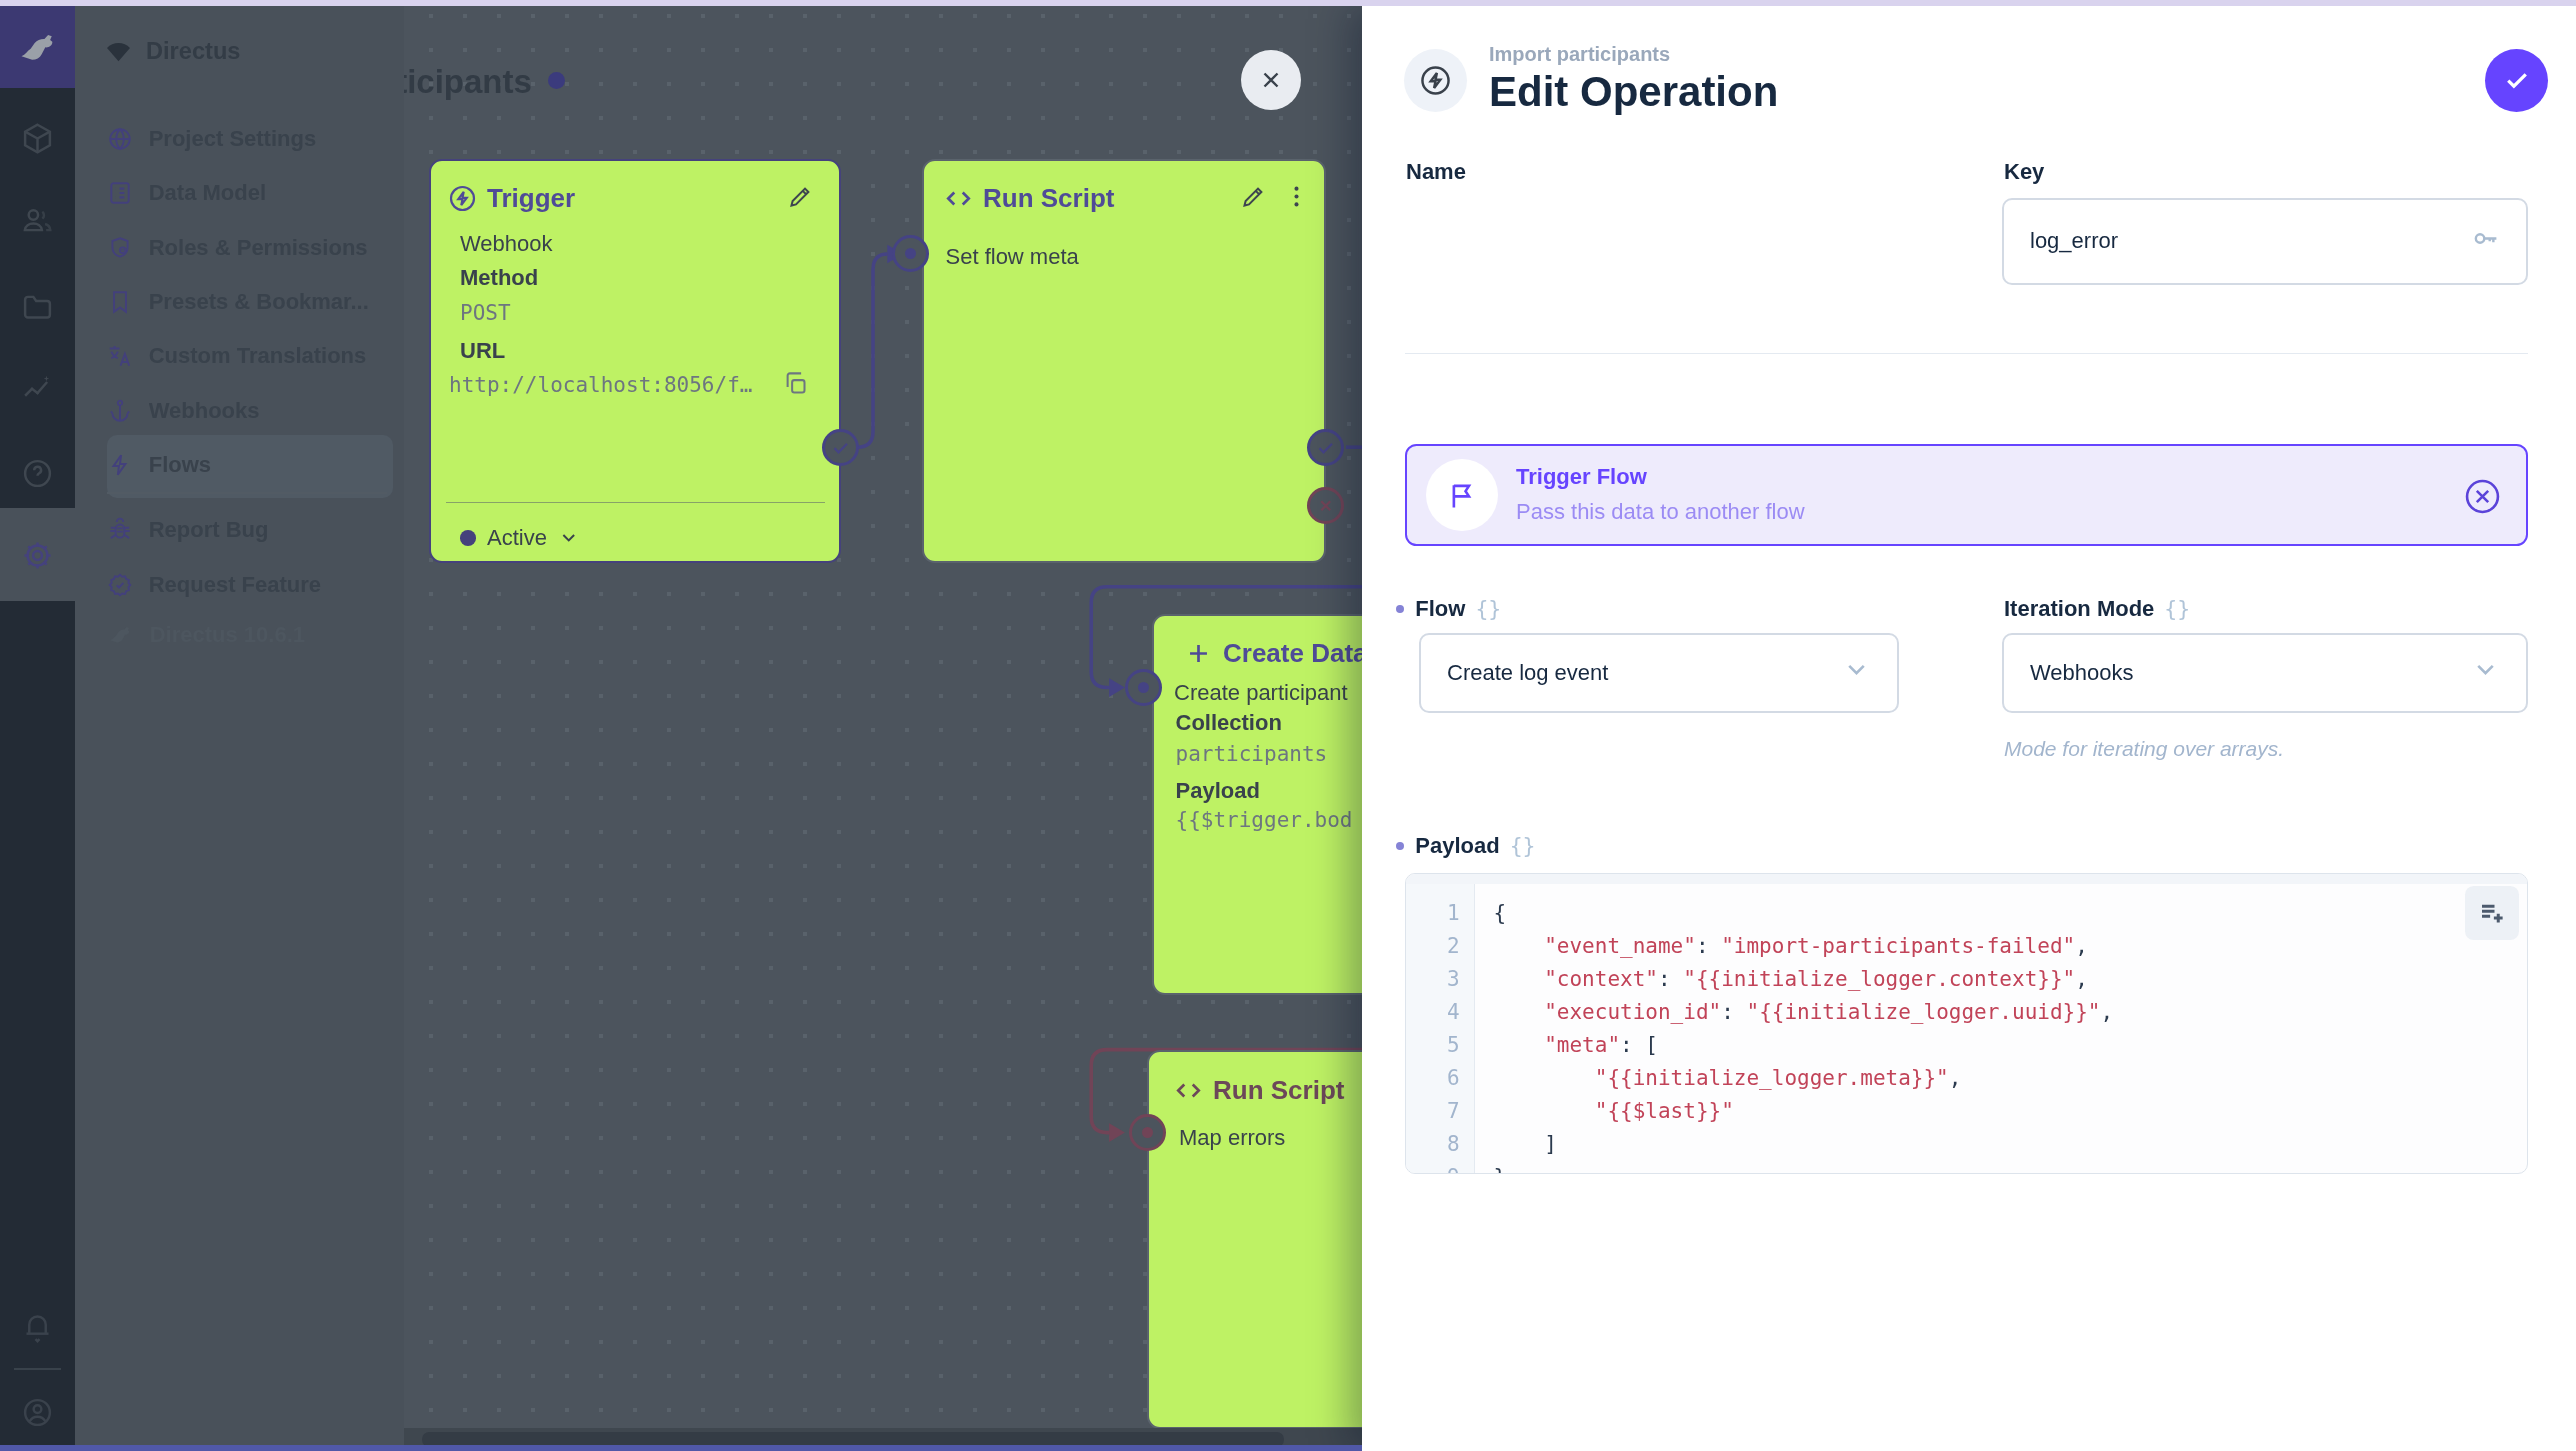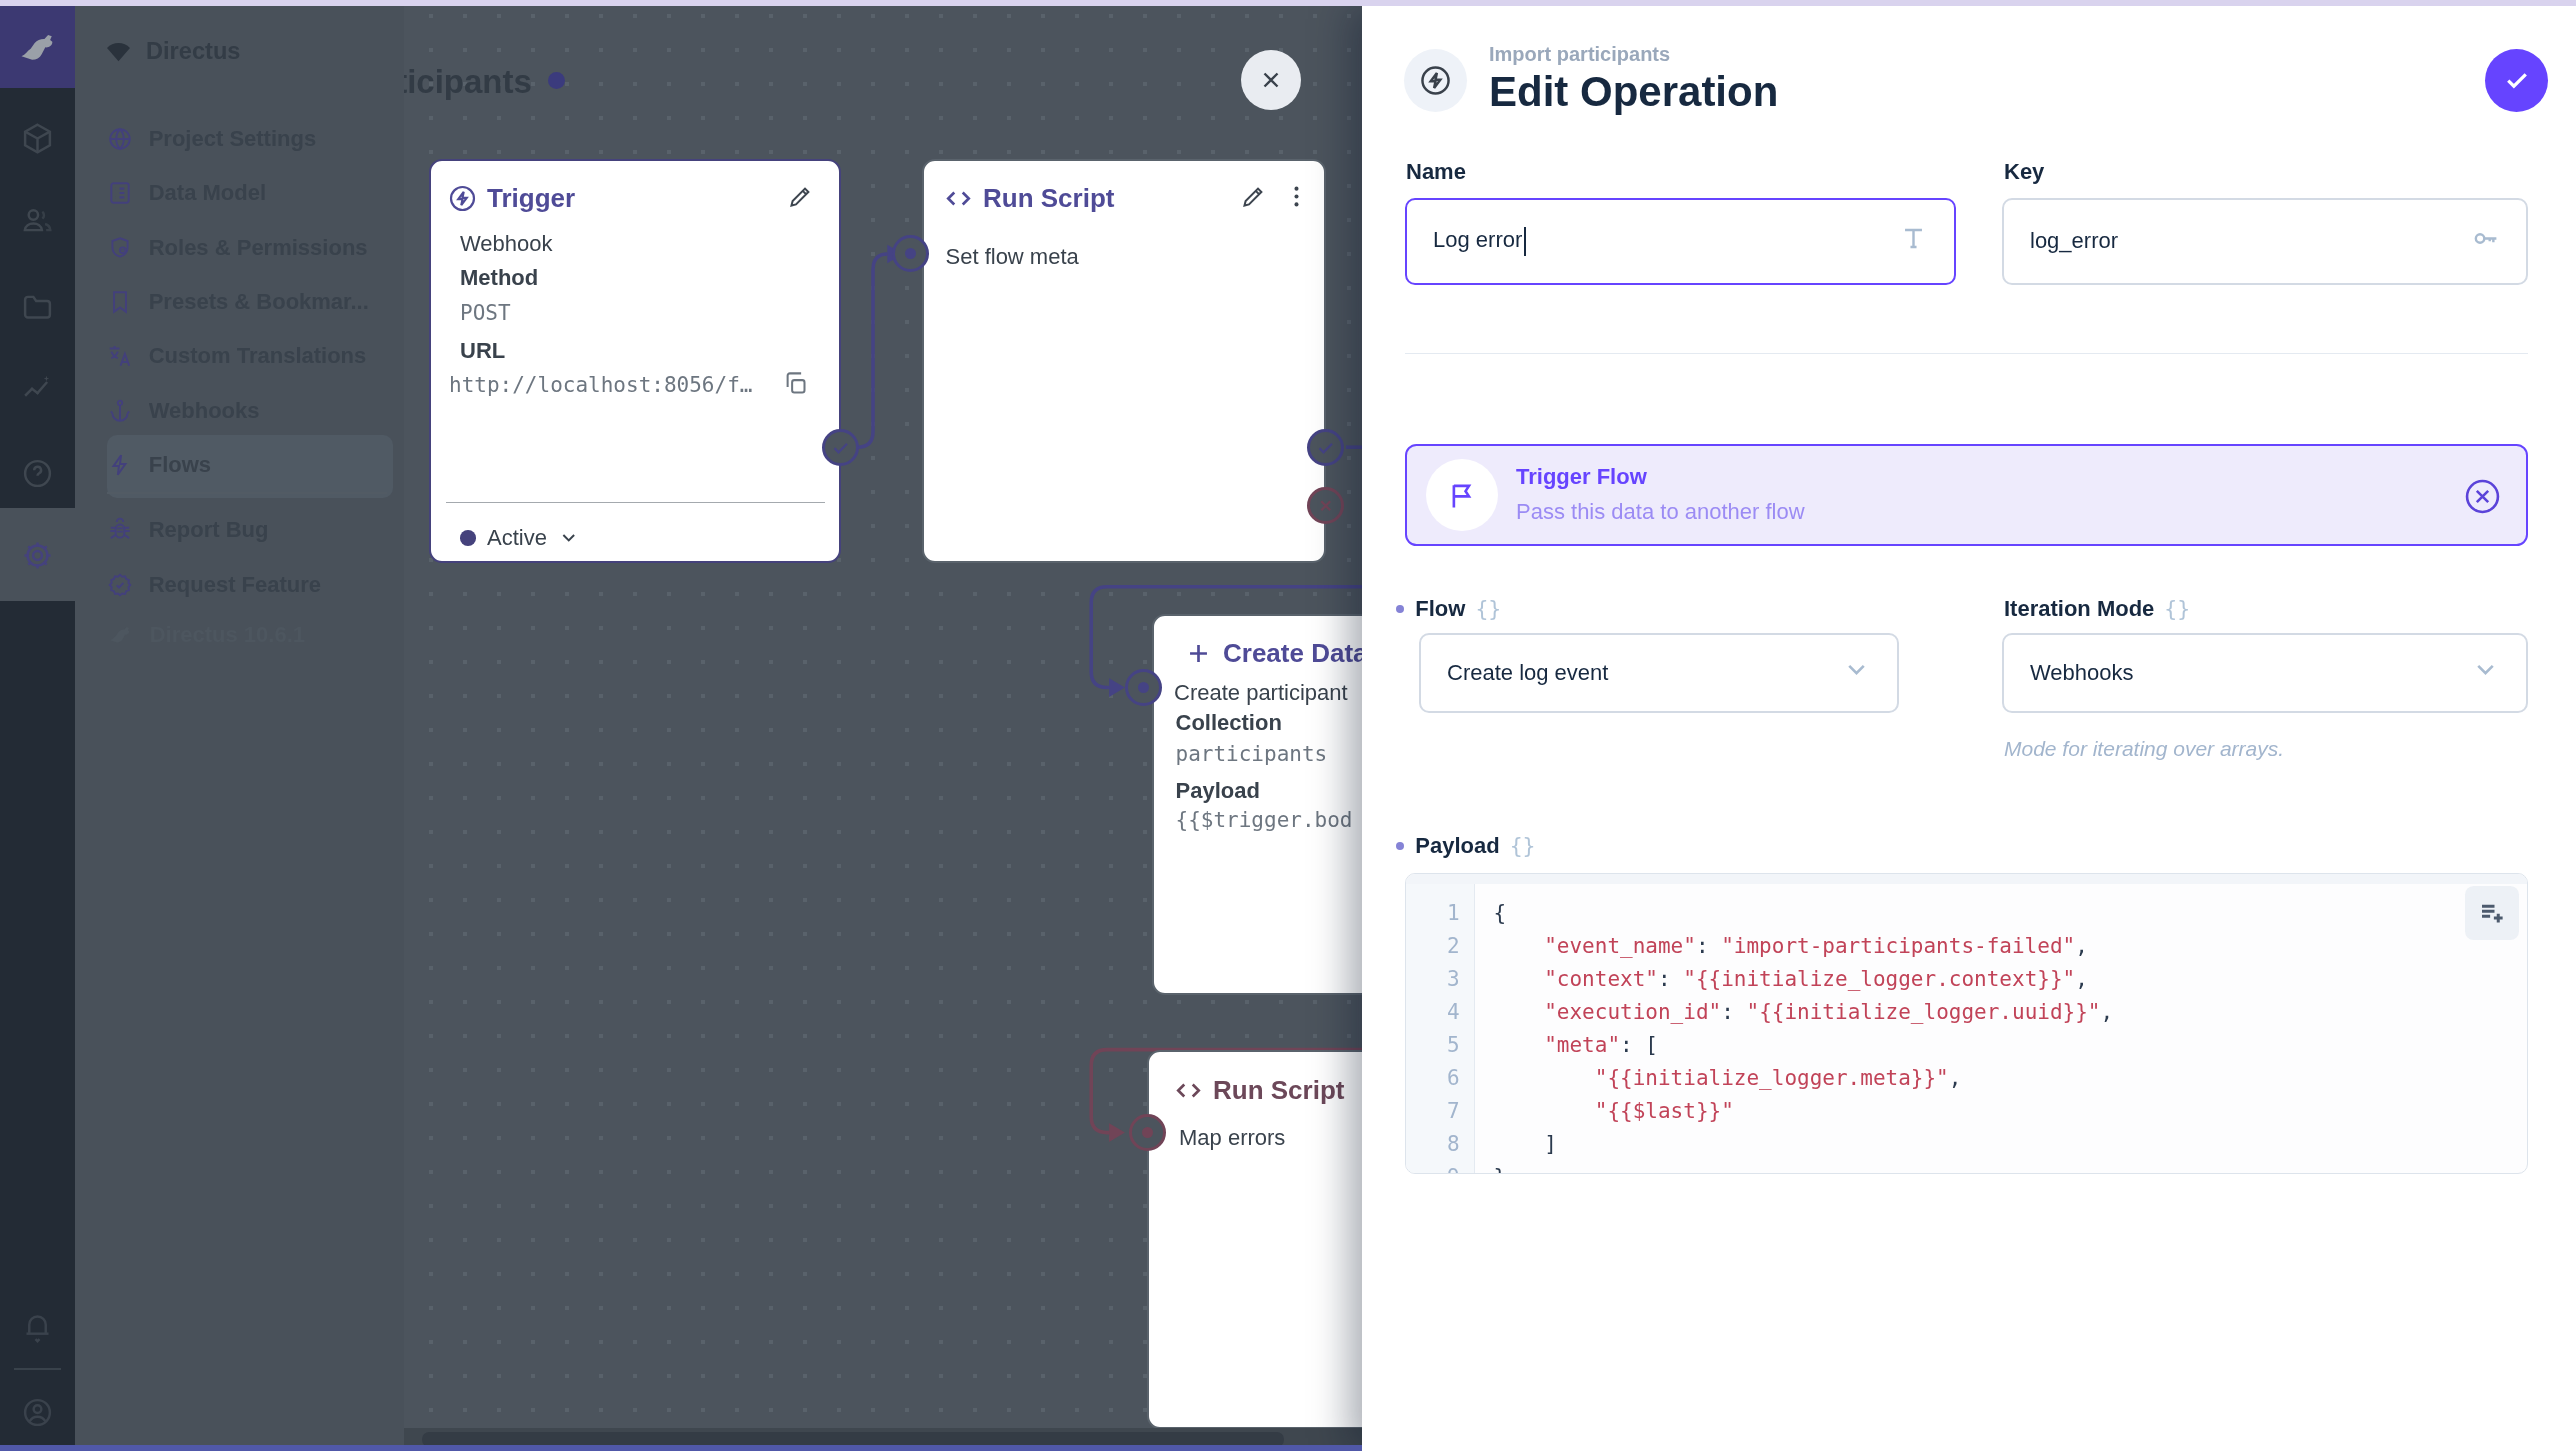"Trigger" .panel { background: #ffffff -> #bef264 }
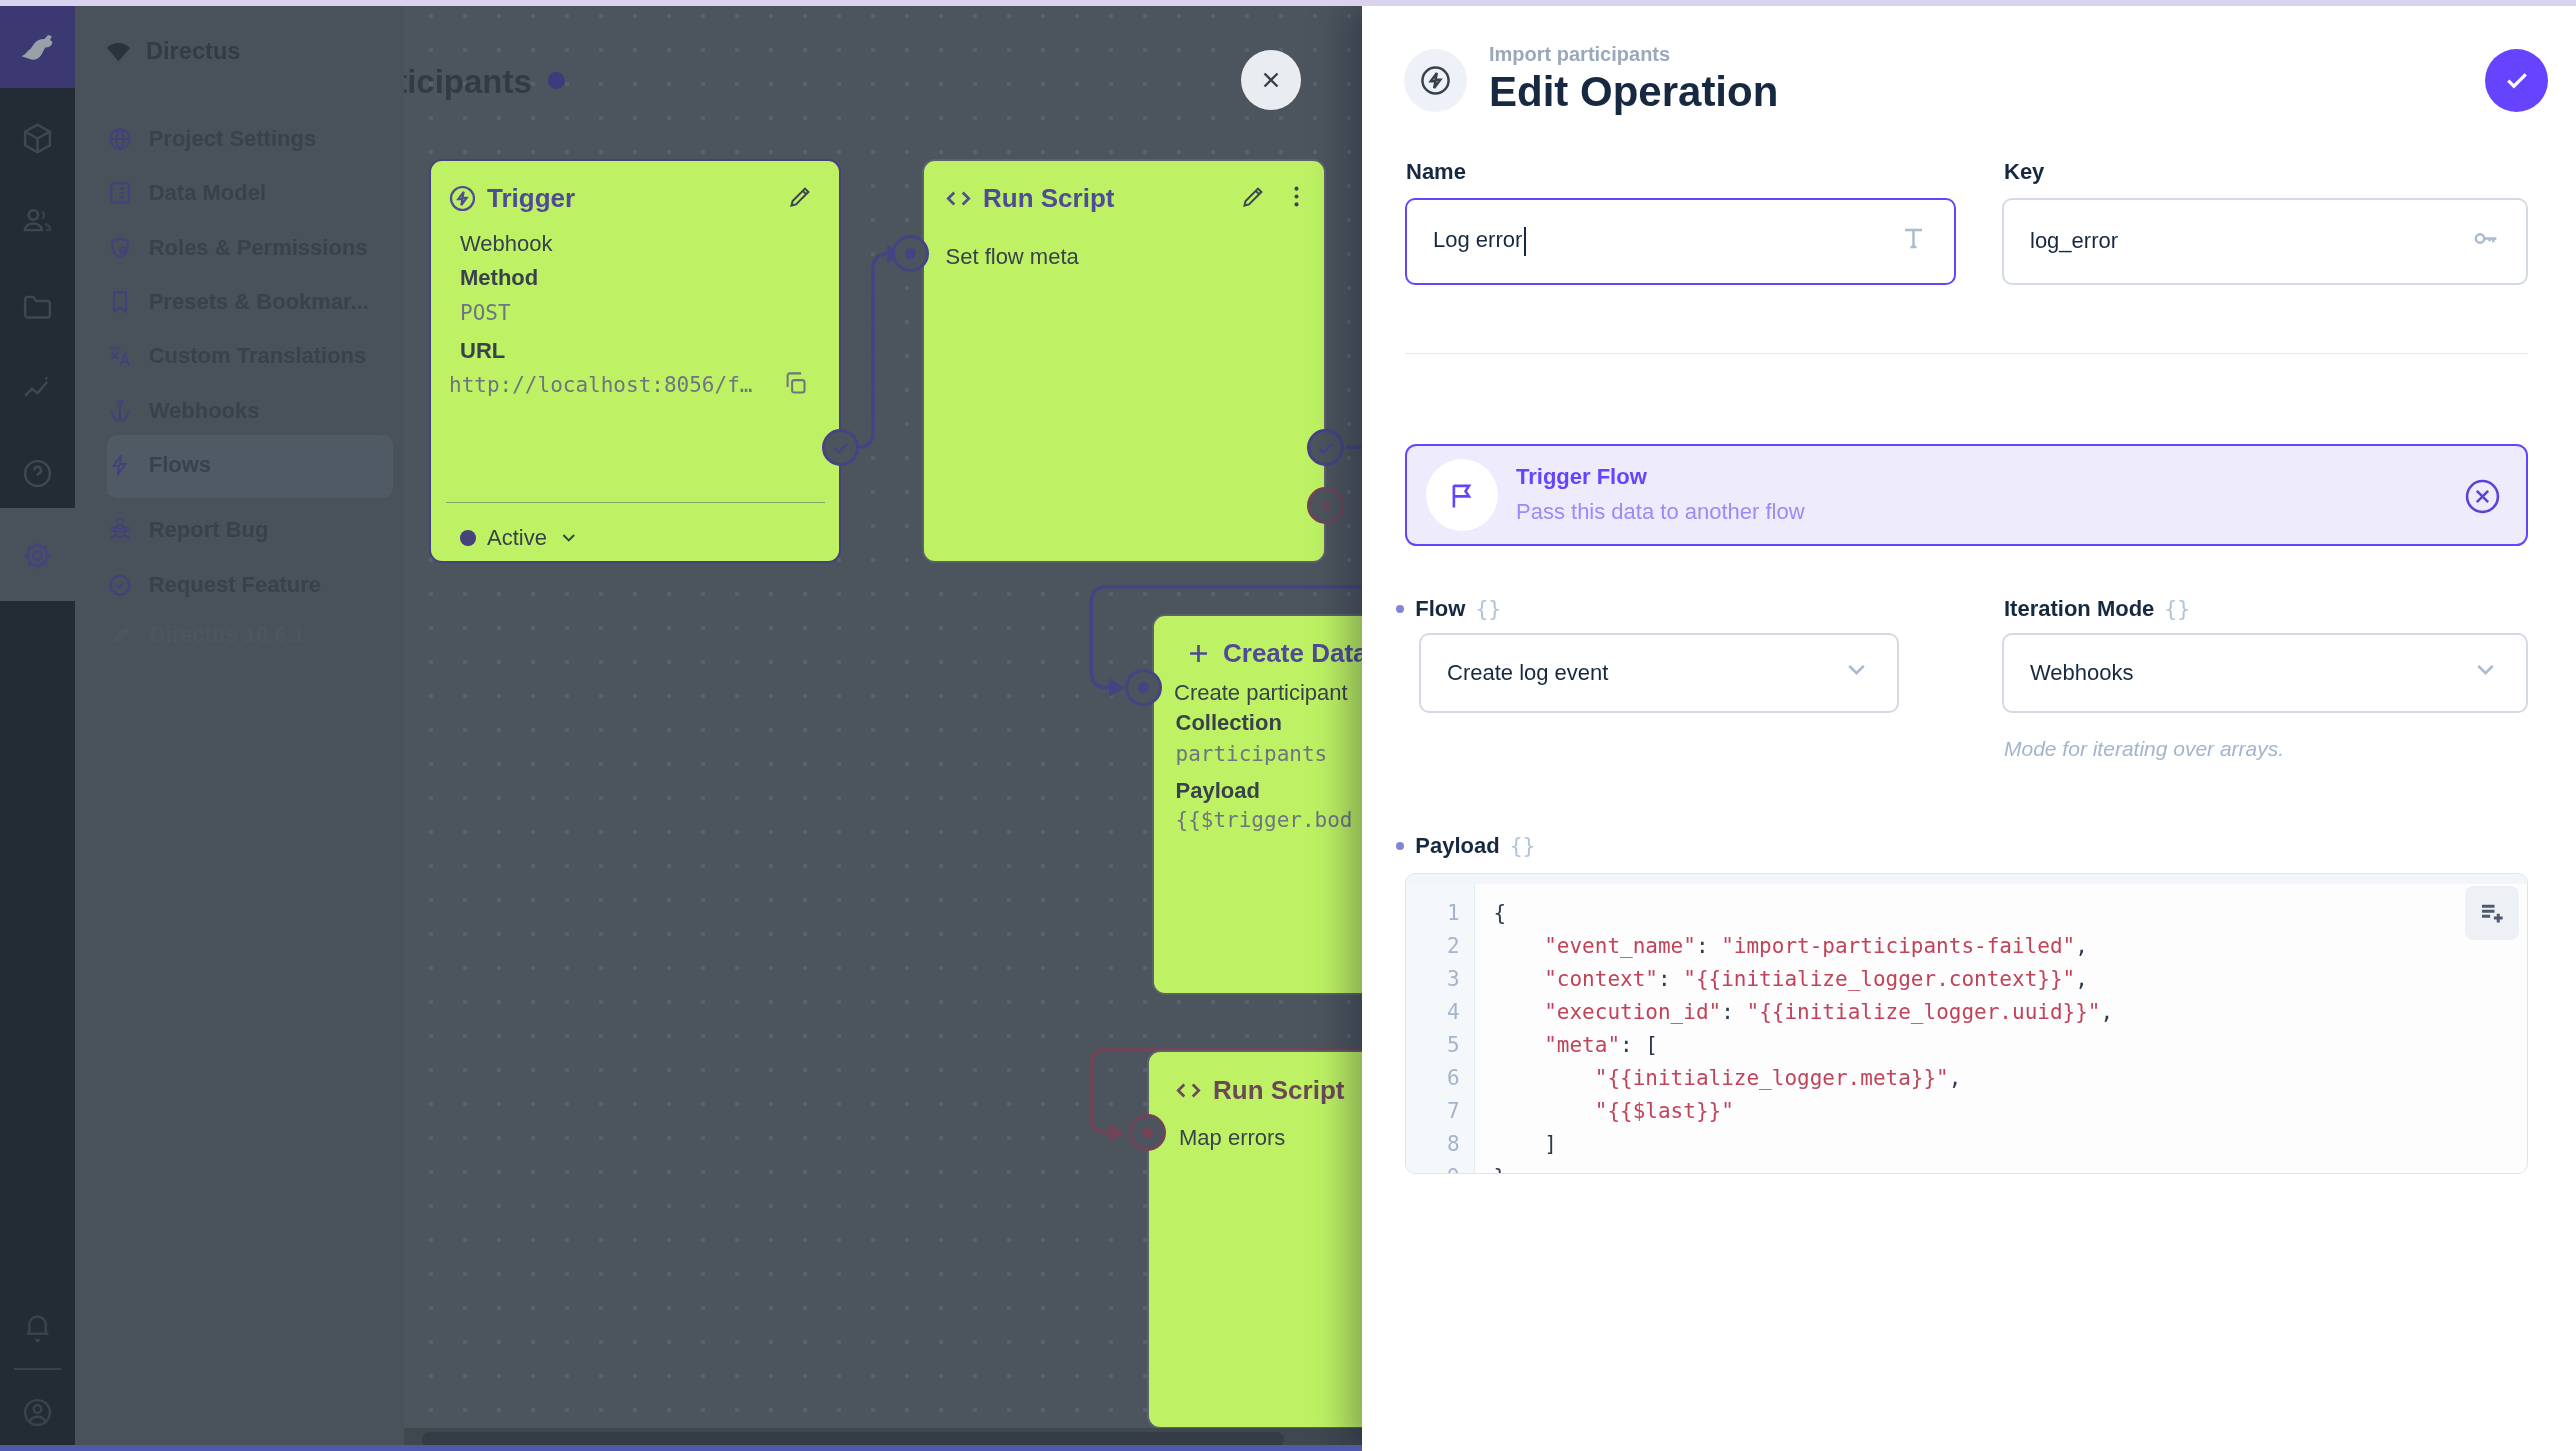"Log error" div.abs { html: <div> <span><span>Log error</span><span></span></span> <span> <svg> <path></path> </svg> </span> </div> -> none }
